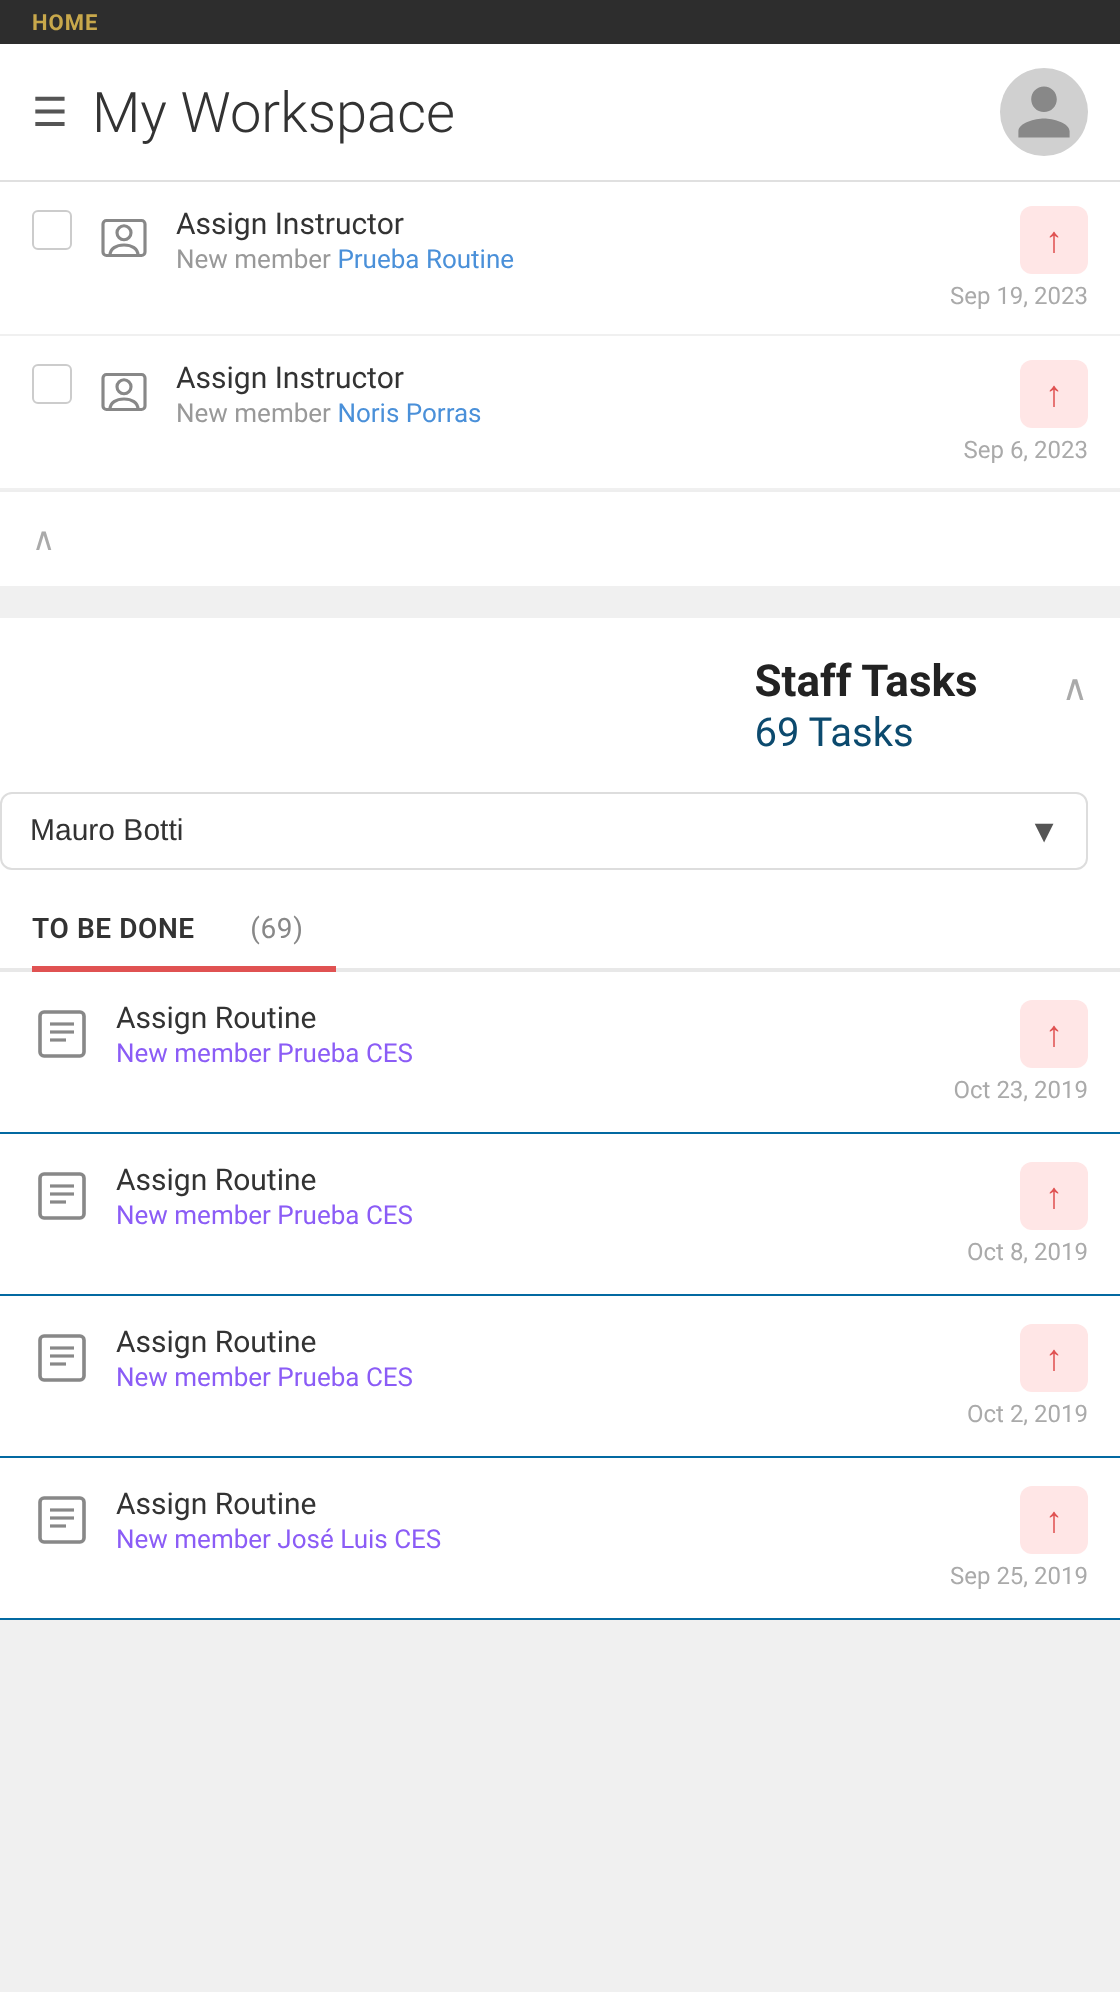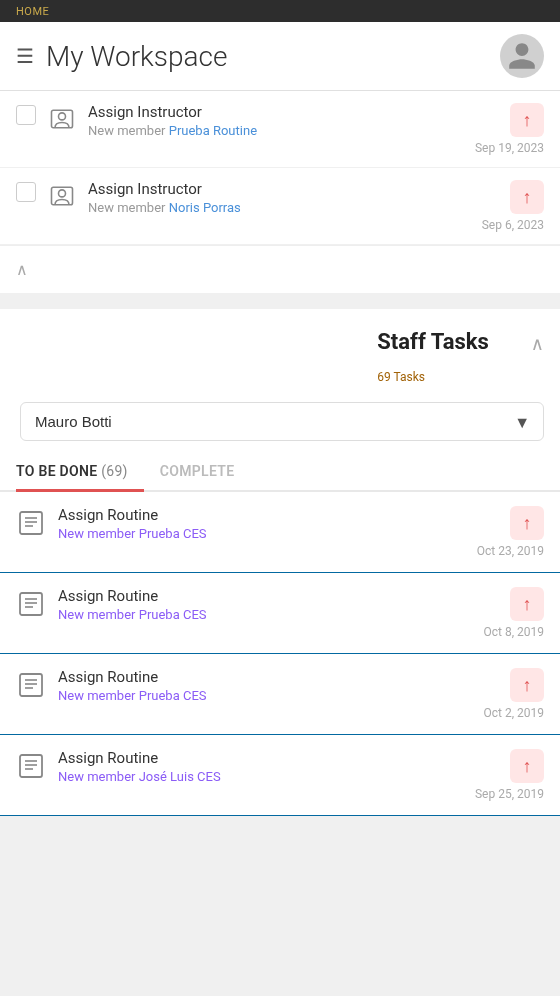"HOME" .top-bar-home { font-weight: 400 -> 700 }
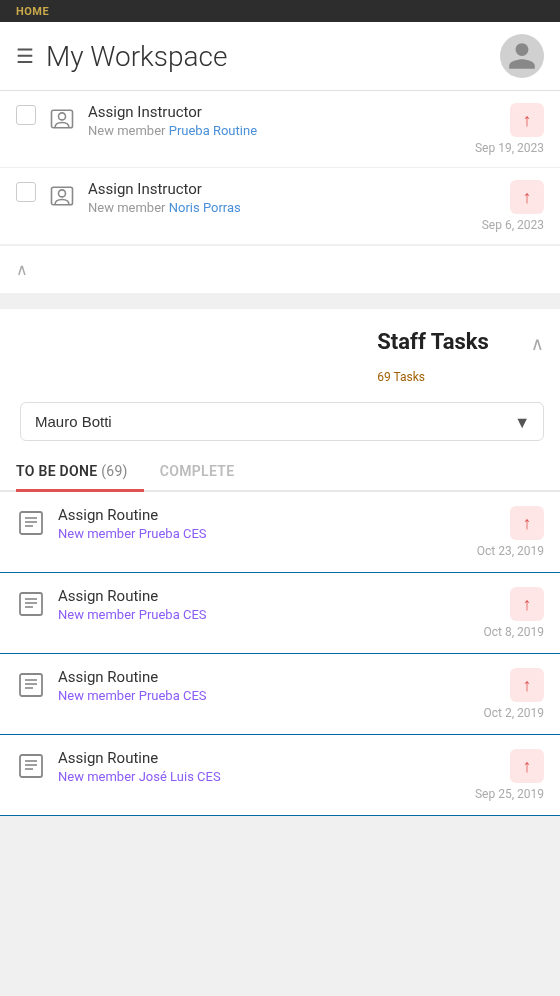"69 Tasks" .staff-tasks-count { color: #a16207 -> #0c4a6e; font-size: 12px -> 20px; margin-top: 16px -> 0 }
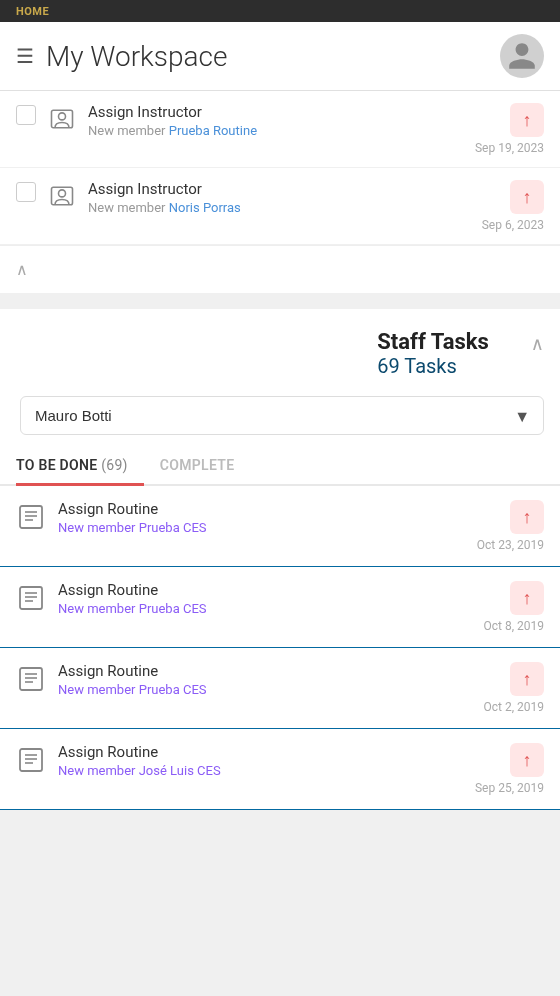"Mauro Botti" .dropdown-container { padding: 10px 16px 10px 20px -> 10px 16px 10px 0 }
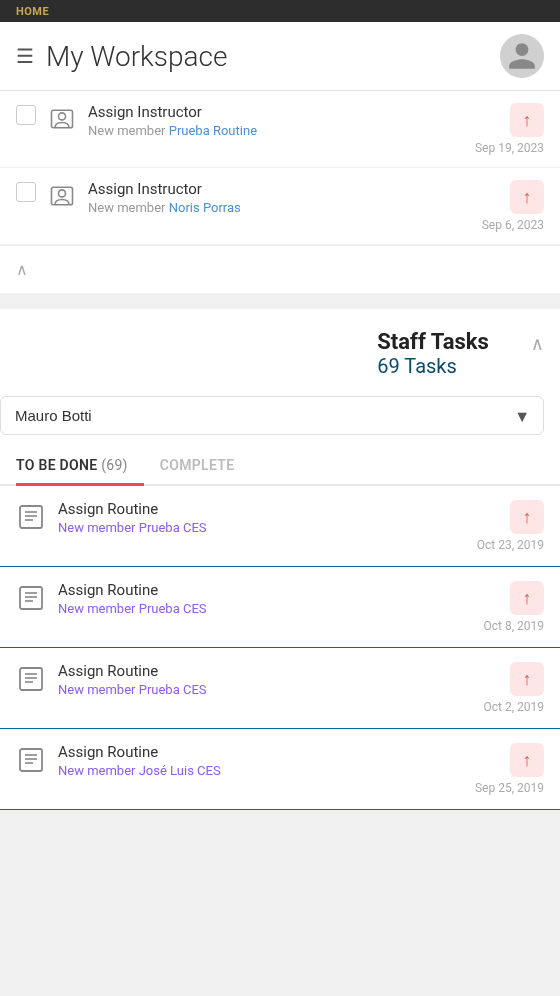"(69)" .tab-count { margin-left: none -> 24px }
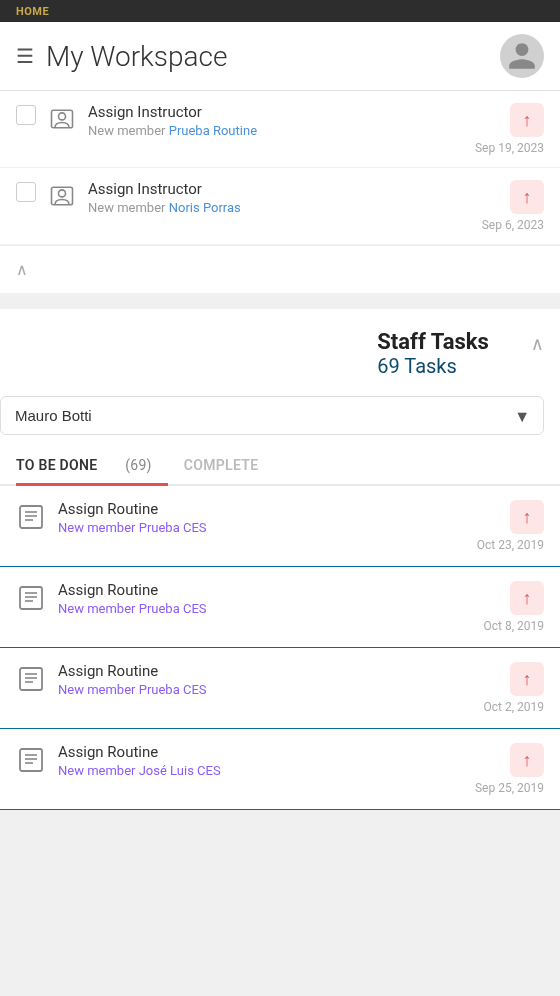"COMPLETE" div.tab { html: <div> <span>COMPLETE</span> </div> -> none }
